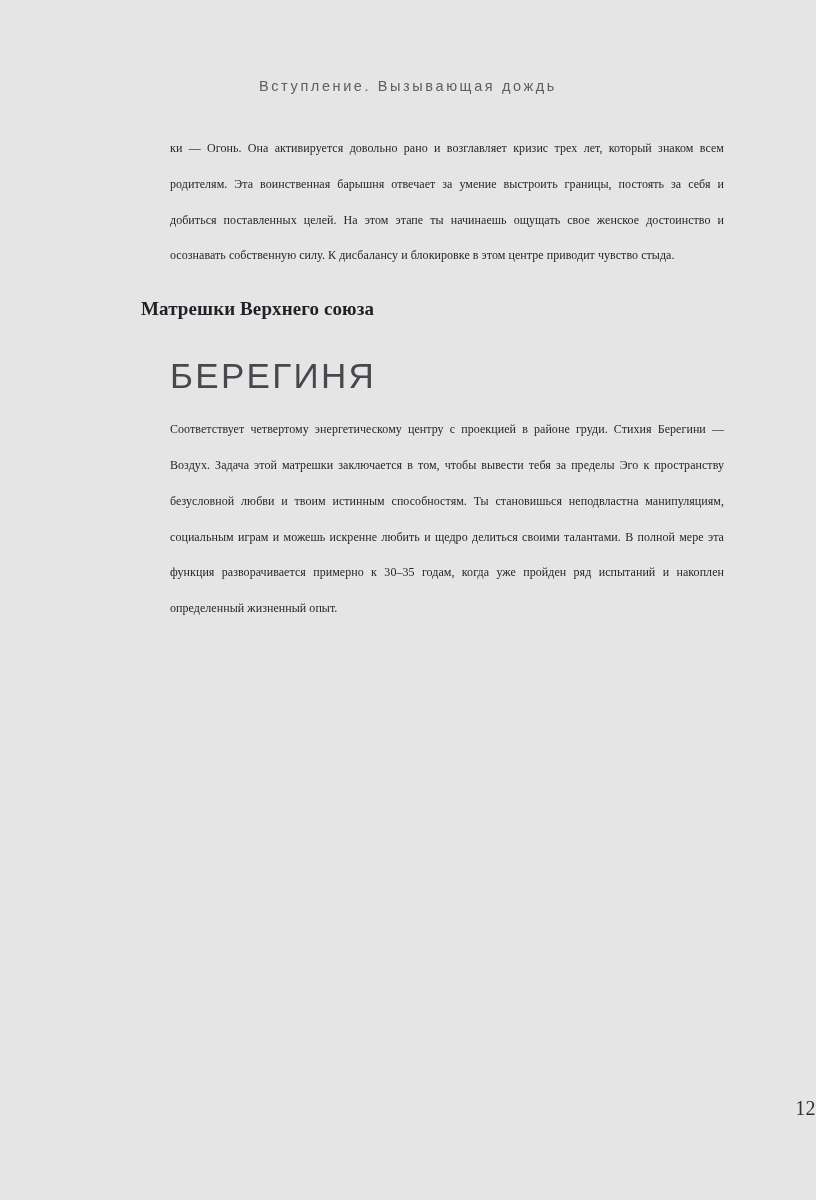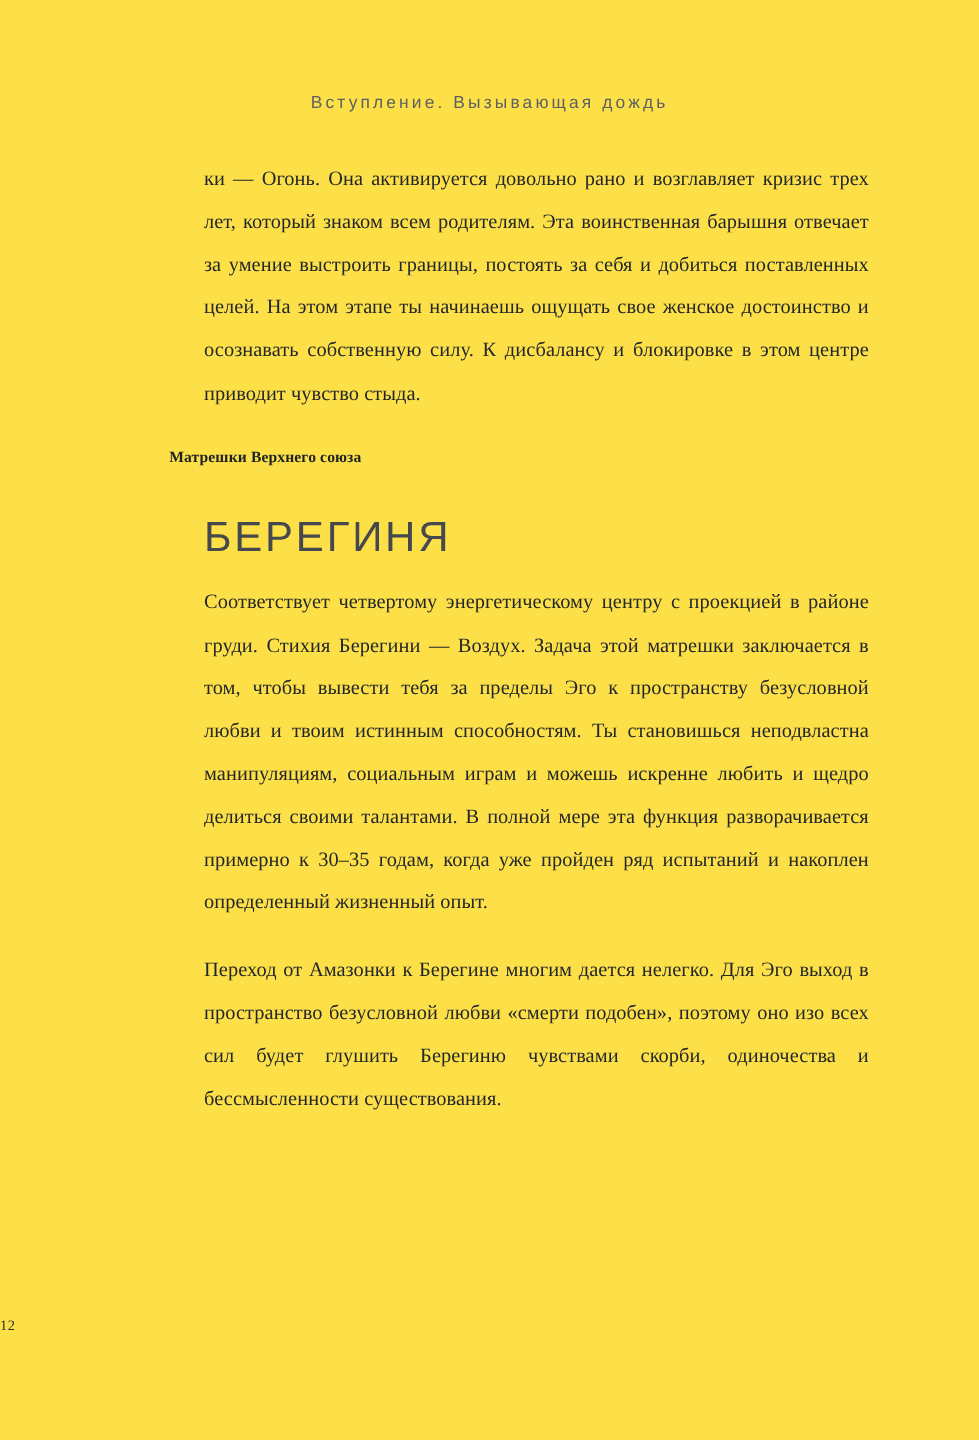"Вступление. Вызывающая дождь" .page { background: #fde047 -> #e5e5e5 }
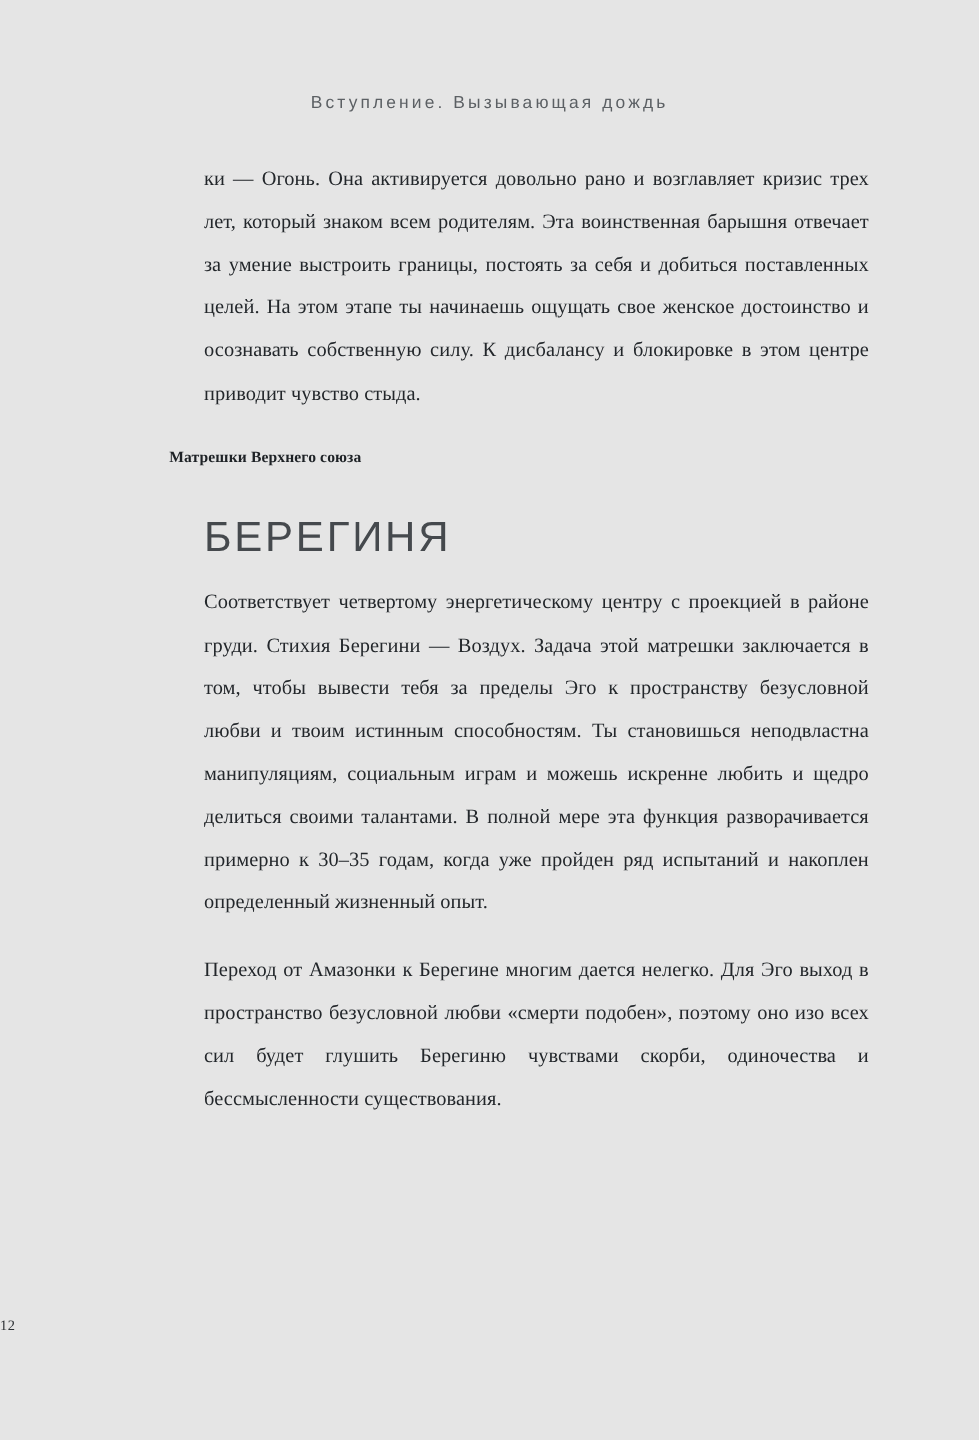"ки — Огонь. Она активируется" p.body-par { font-size: 17px -> 12px }
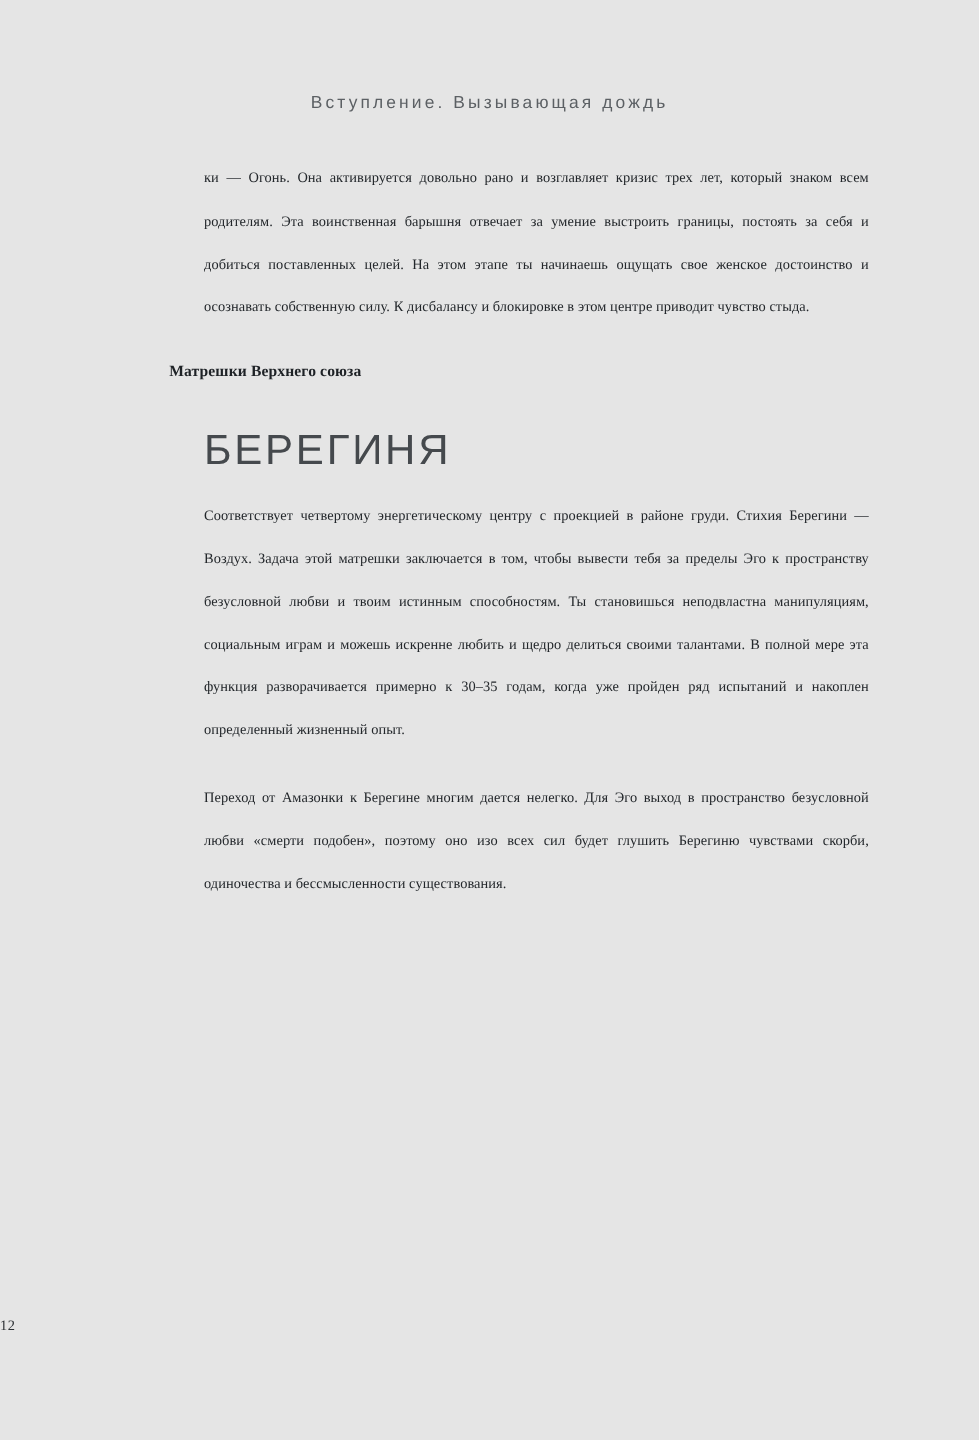"Матрешки Верхнего союза" .sub-heading { font-size: 13px -> 19px }
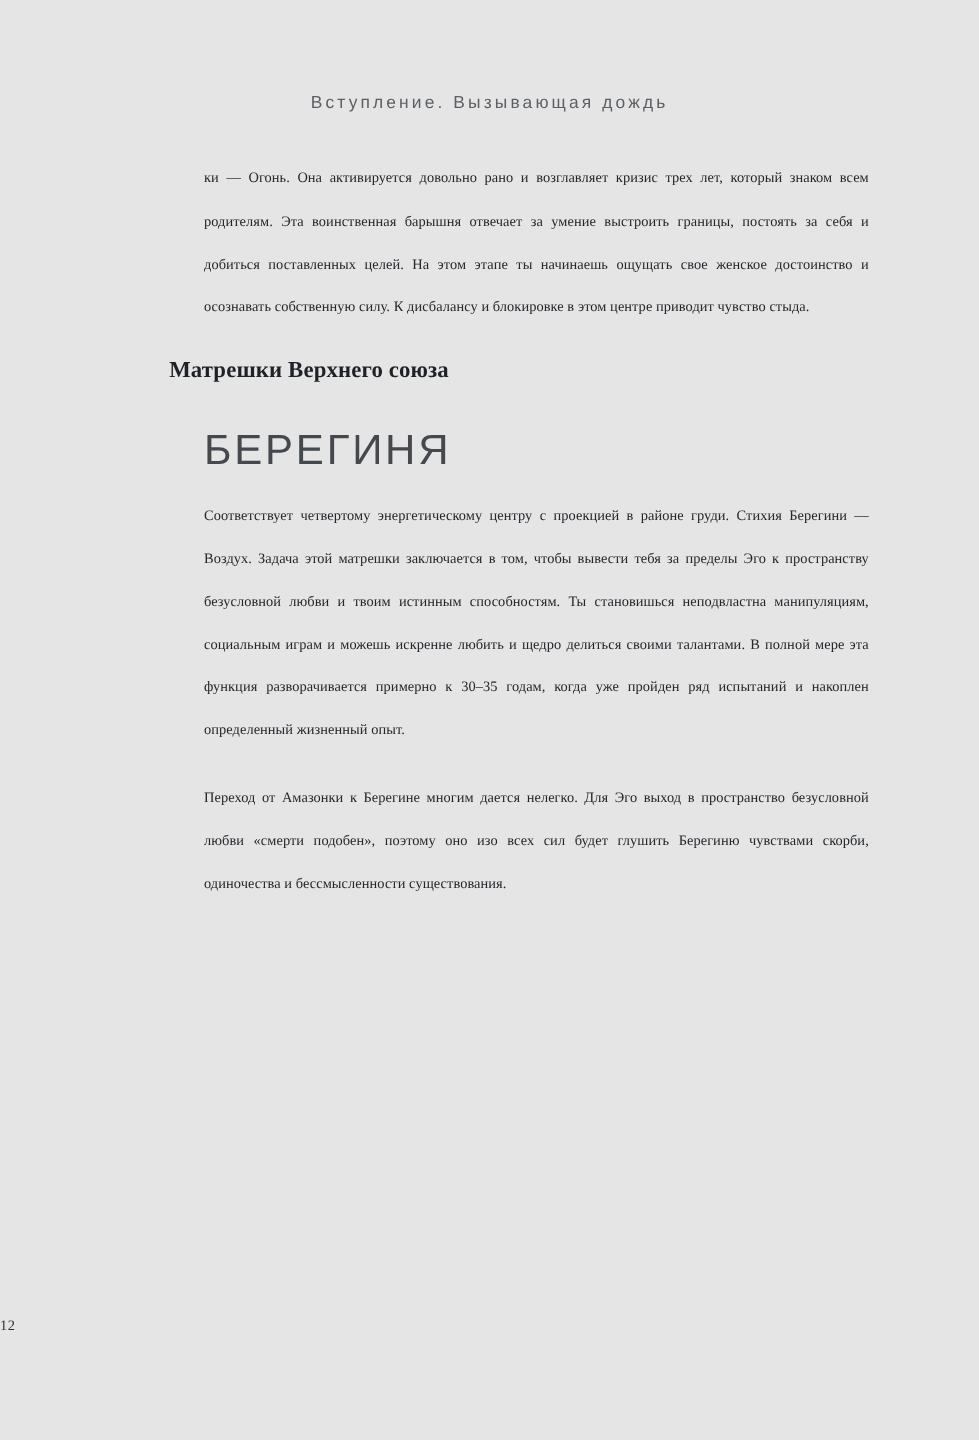"Переход от Амазонки к Берегине" p.body-par { html: <p>Переход от Амазонки к Берегине многим дается нелегко. Для Эго выход в пространство безусловной любви «смерти подобен», поэтому оно изо всех сил будет глушить Берегиню чувствами скорби, одиночества и бессмысленности существования.</p> -> none }
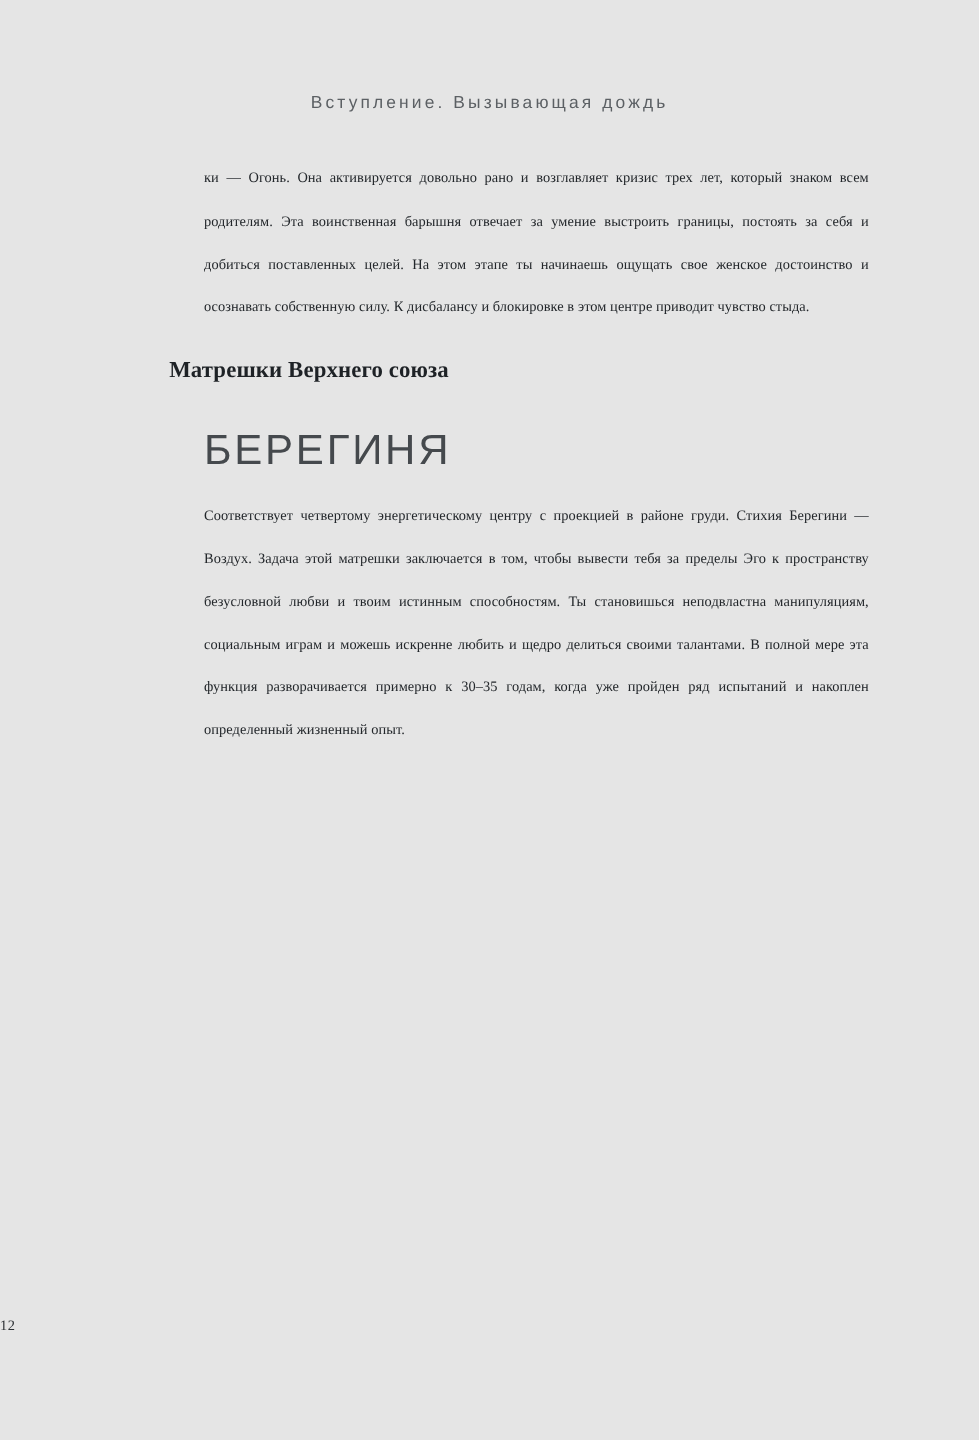"12" .folio { font-size: 12px -> 20px; text-align: left -> right }
